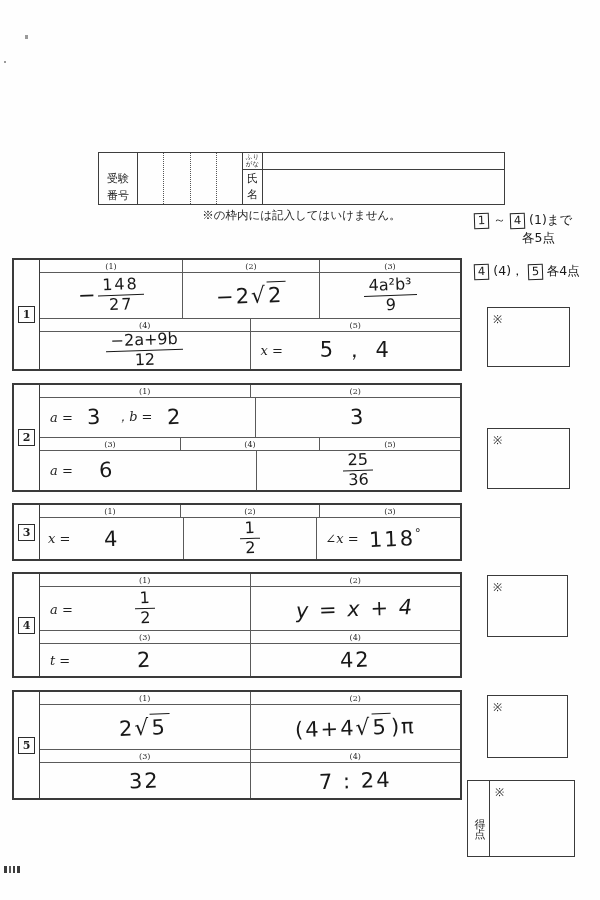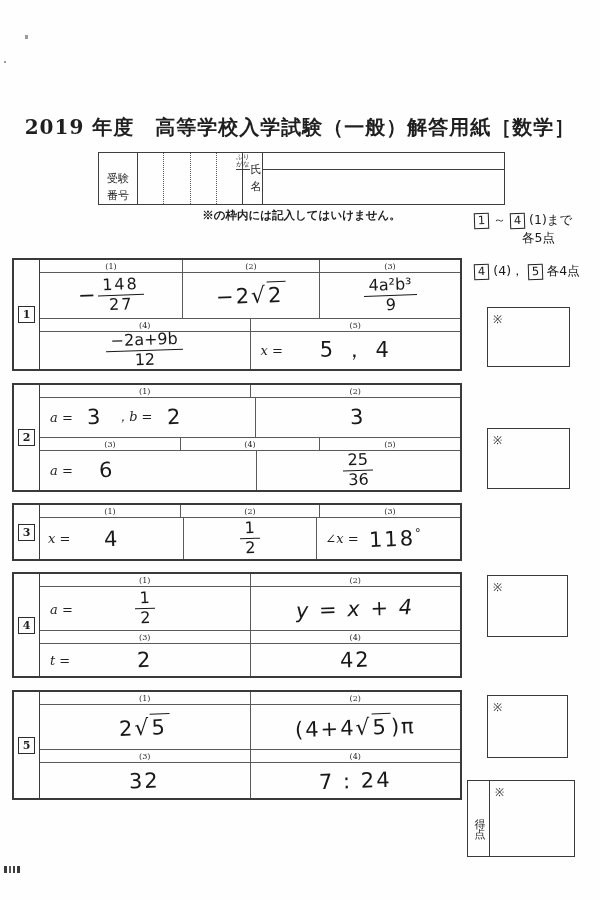"2019 年度 高等学校入学試験（一般）解答用紙［数学］" div.title { html: <div>2019 年度 高等学校入学試験（一般）解答用紙［数学］</div> -> none }
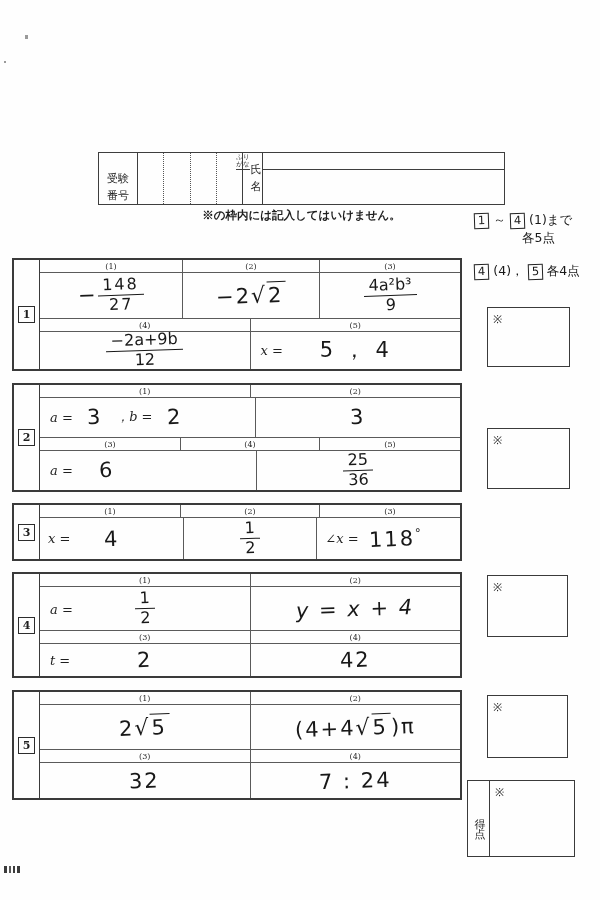"ふりがな" .lblcol { flex-direction: row -> column }
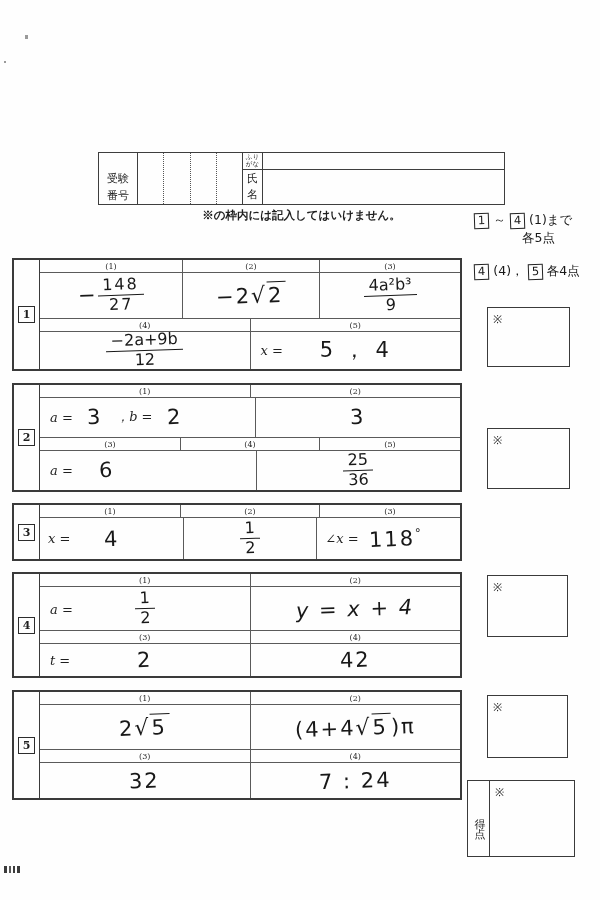"※の枠内には記入してはいけません。" .note { font-weight: bold -> normal }
